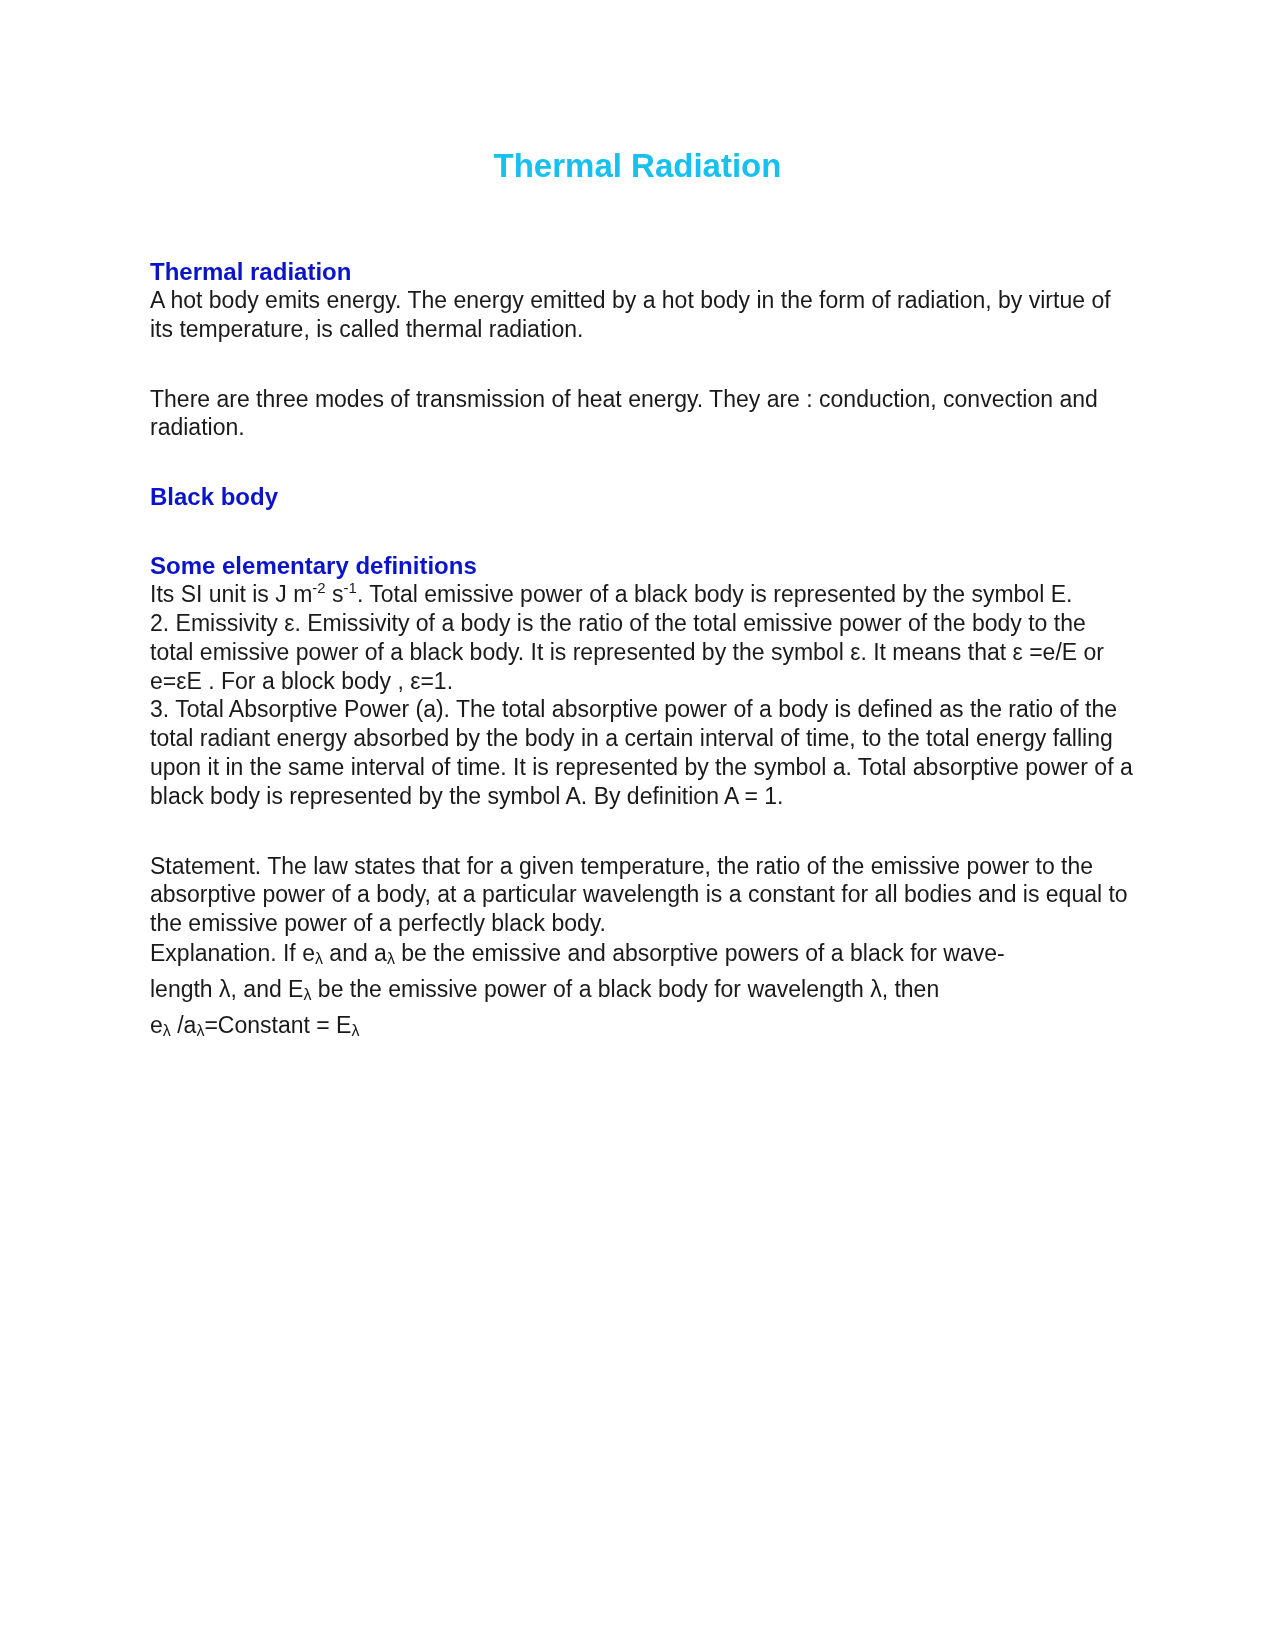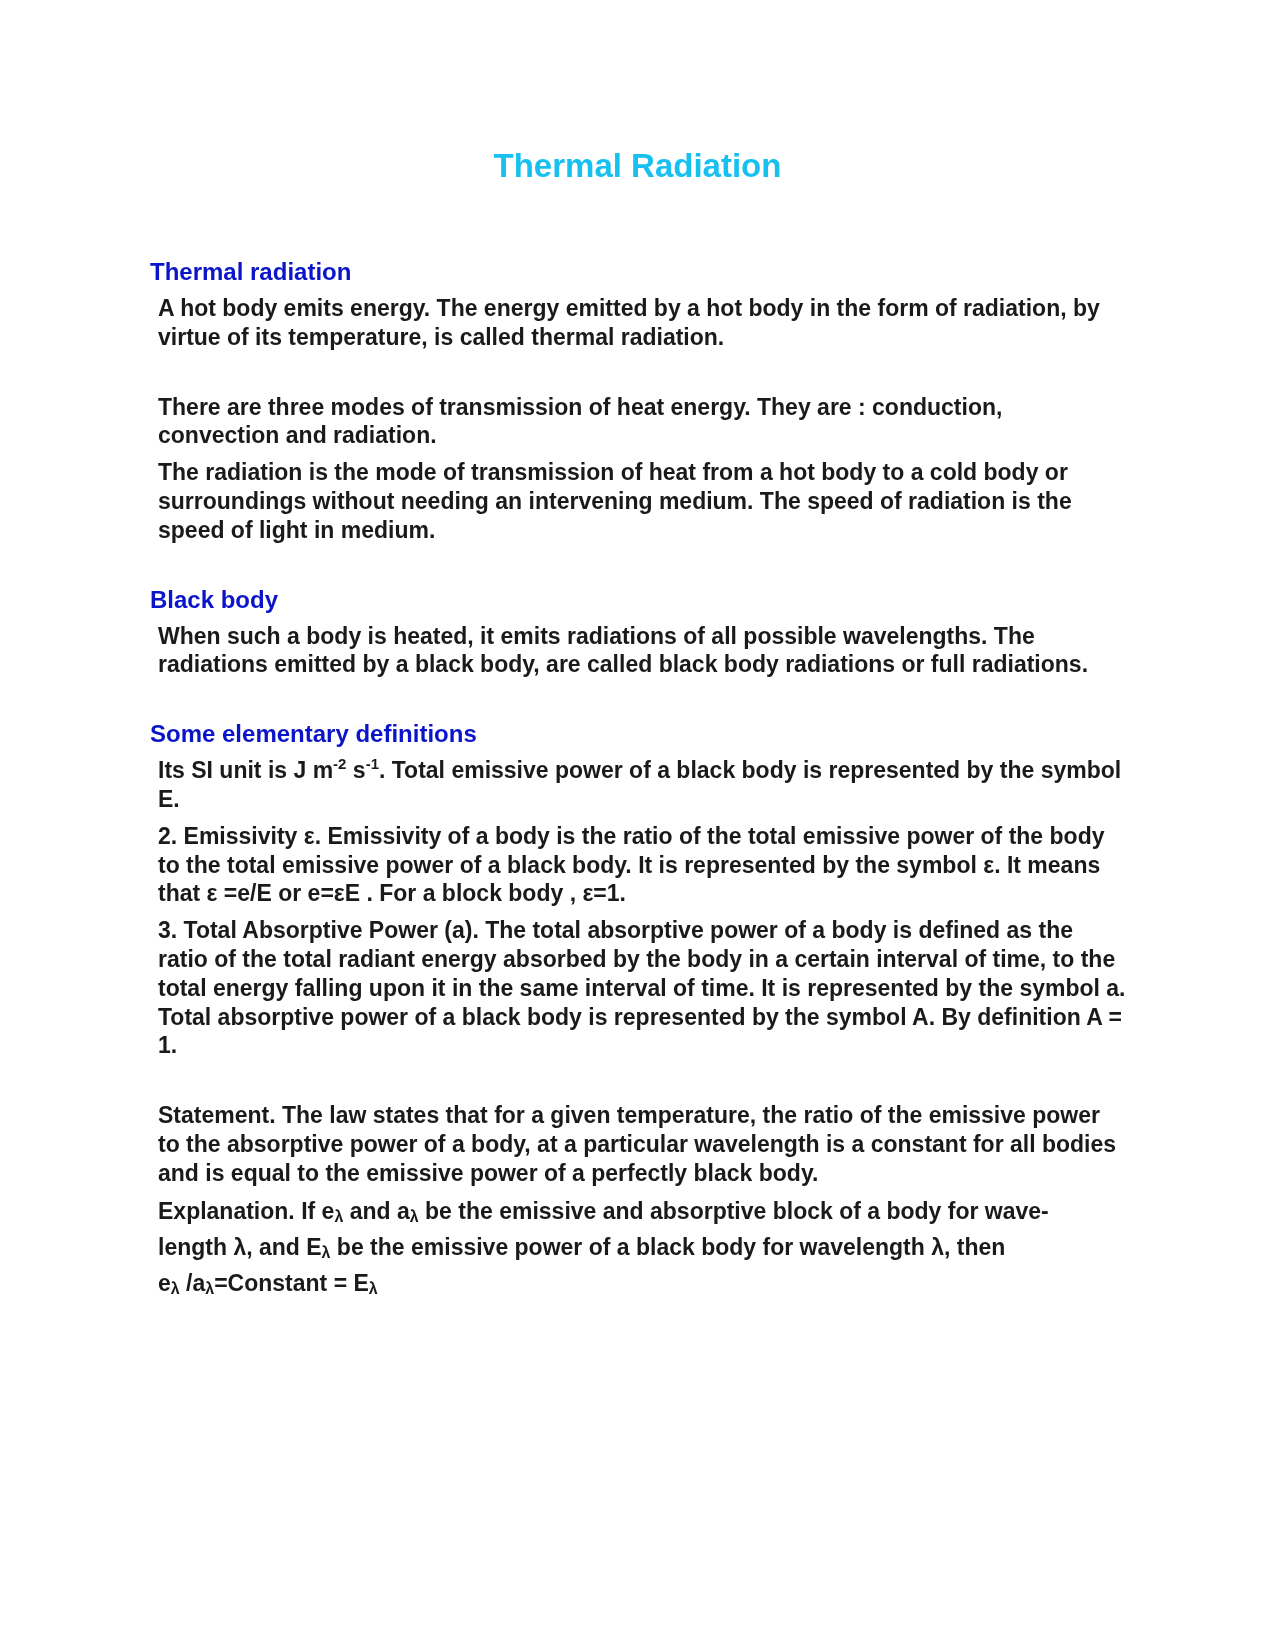"A hot body emits energy." .para { font-weight: bold -> none; margin: 8px -> 0 }
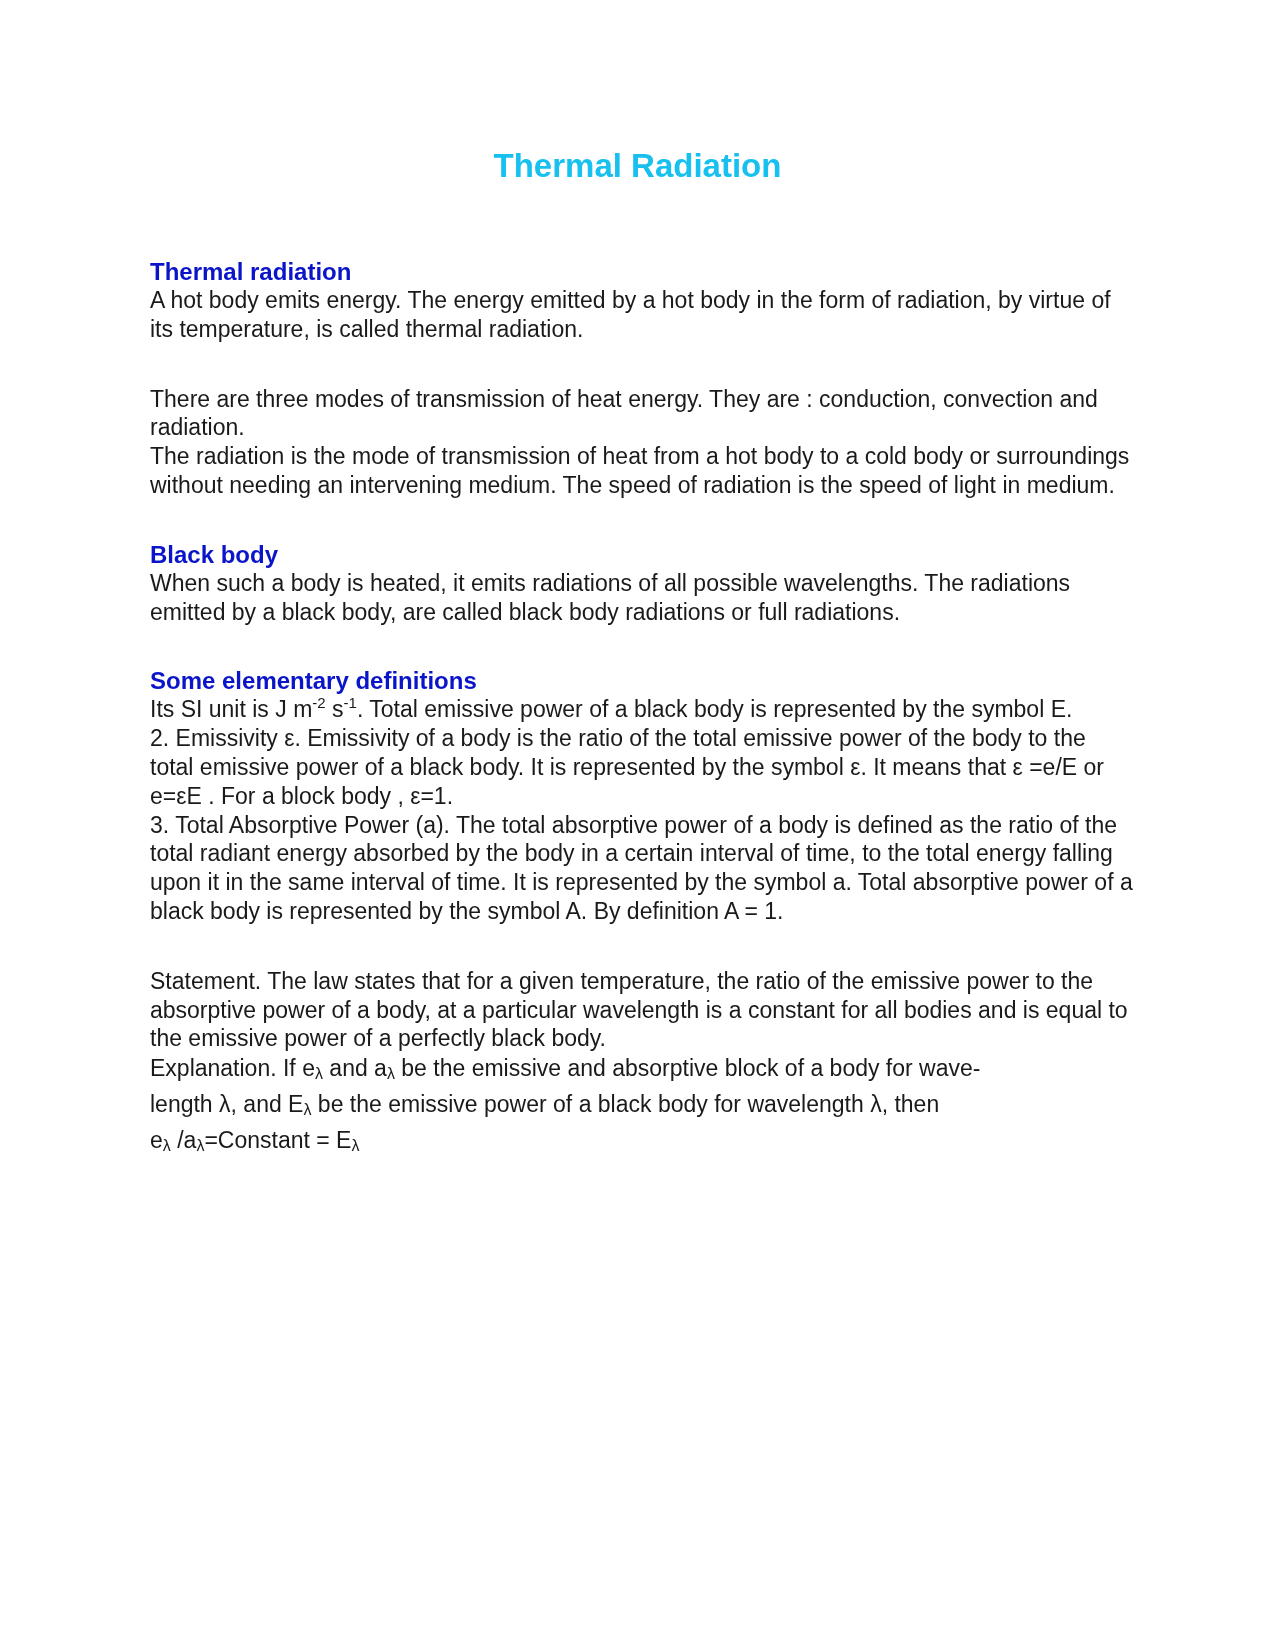"The radiation is the mode" p.para { html: <p>The radiation is the mode of transmission of heat from a hot body to a cold body or surroundings without needing an intervening medium. The speed of radiation is the speed of light in medium.</p> -> none }
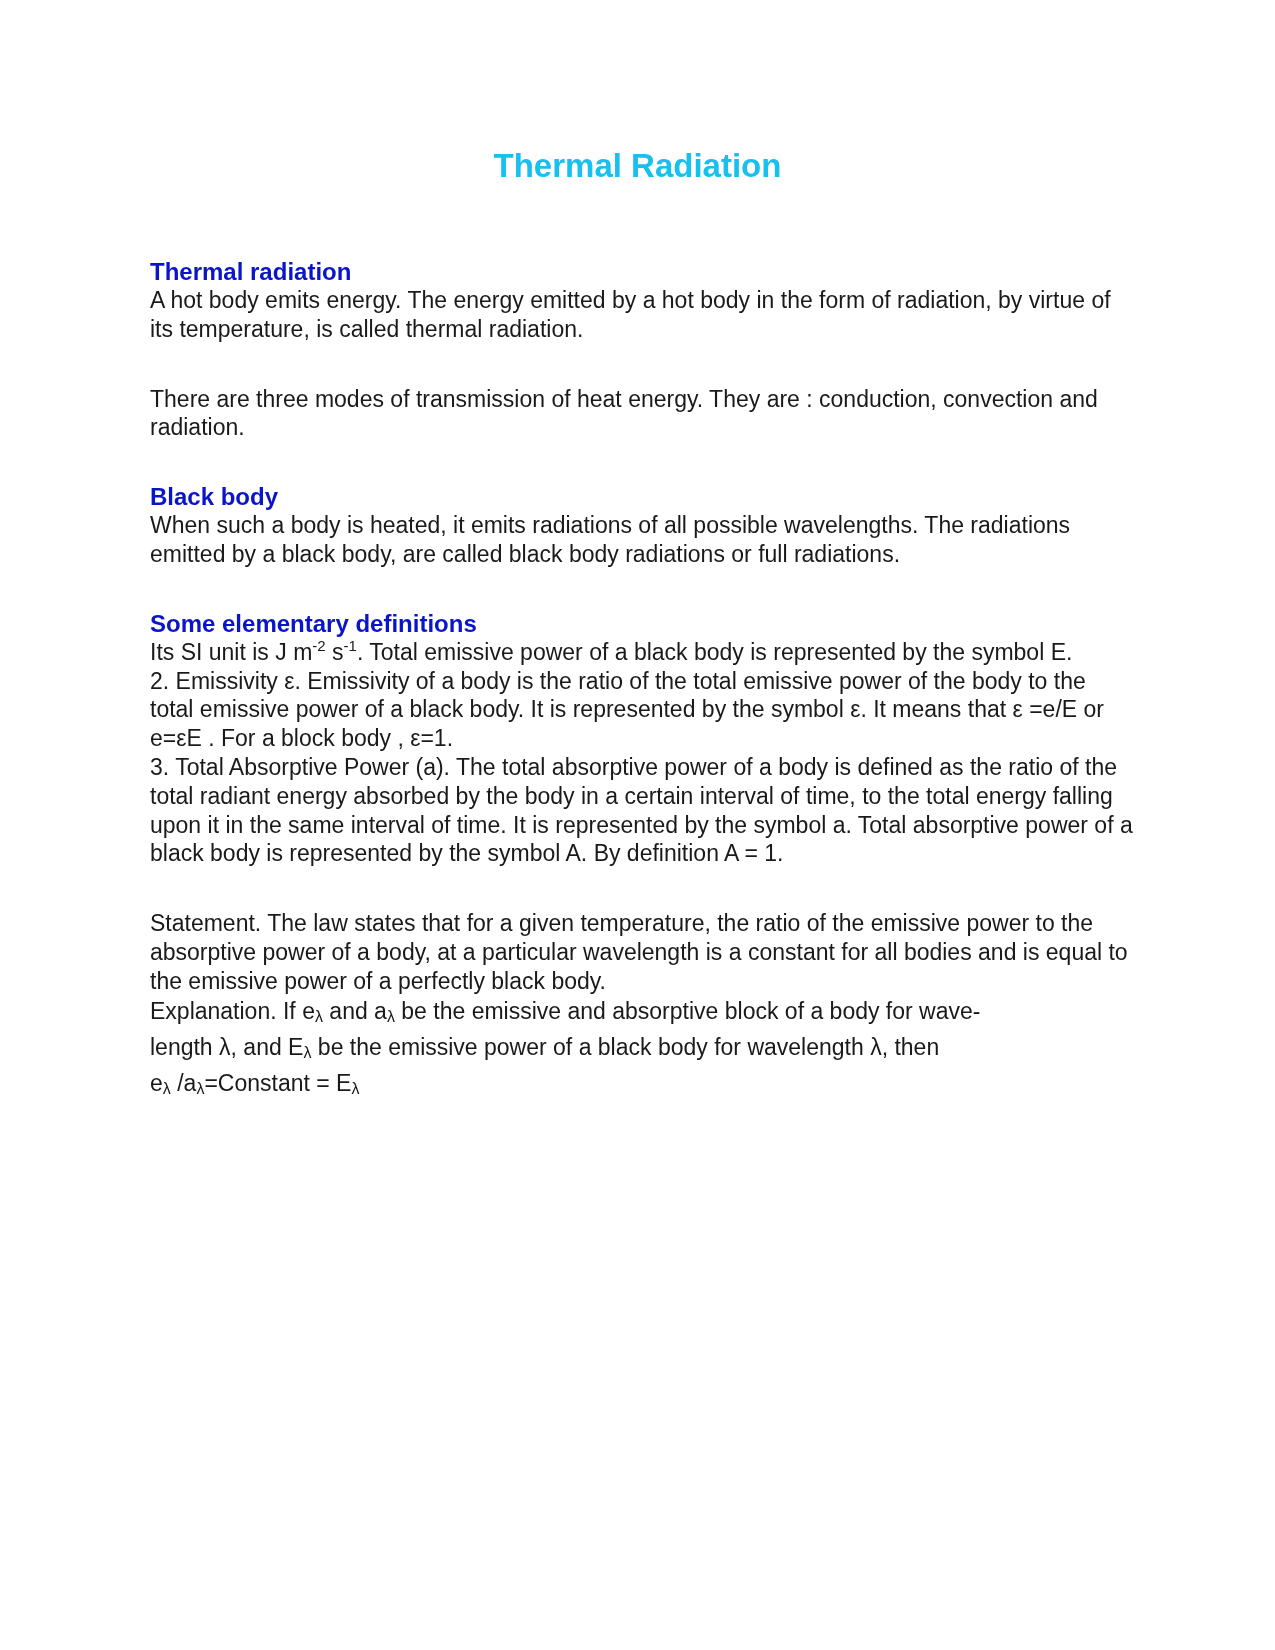"When such a body is" p.para { html: <p>When such a body is heated, it emits radiations of all possible wavelengths. The radiations emitted by a black body, are called black body radiations or full radiations.</p> -> none }
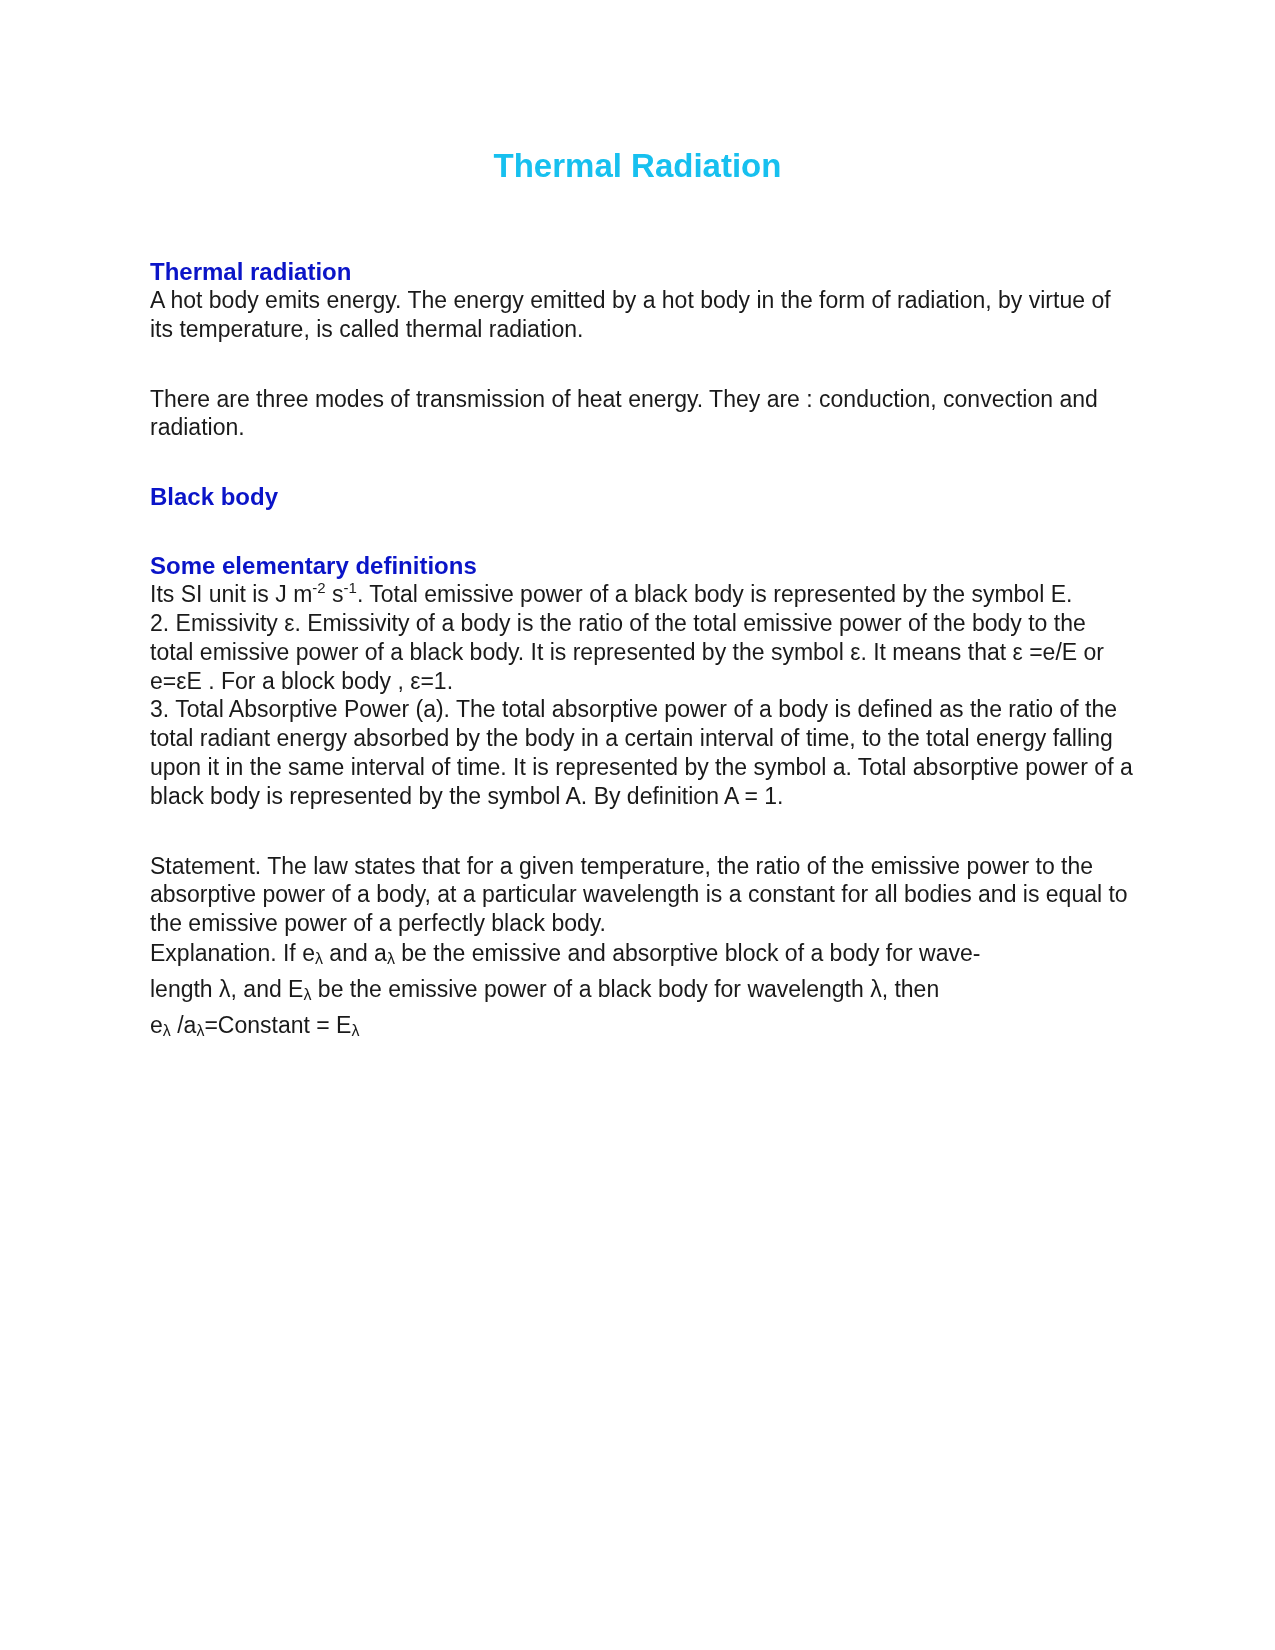"be the emissive and absorptive" span { text: block of a body -> powers of a black }
